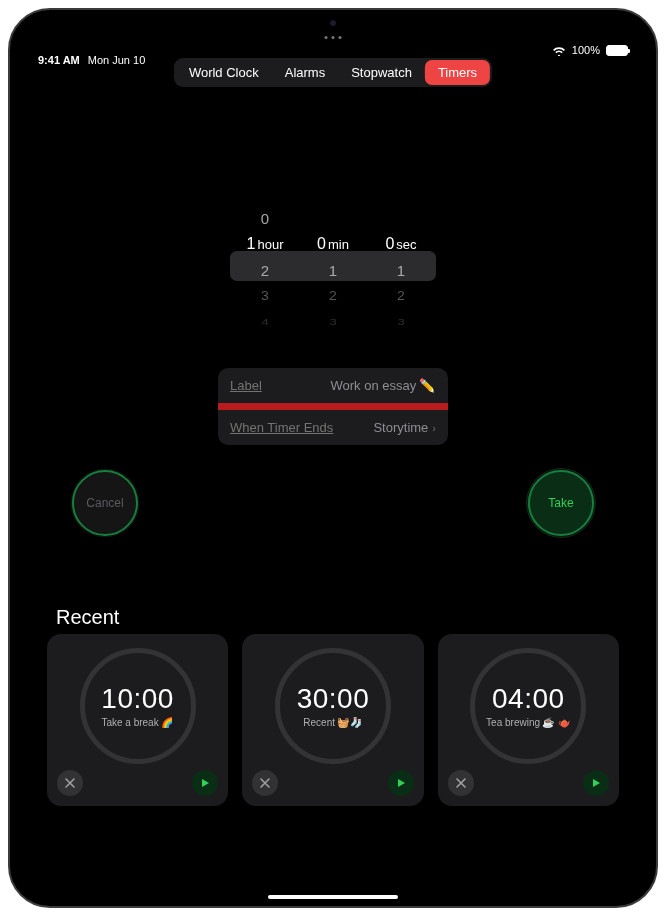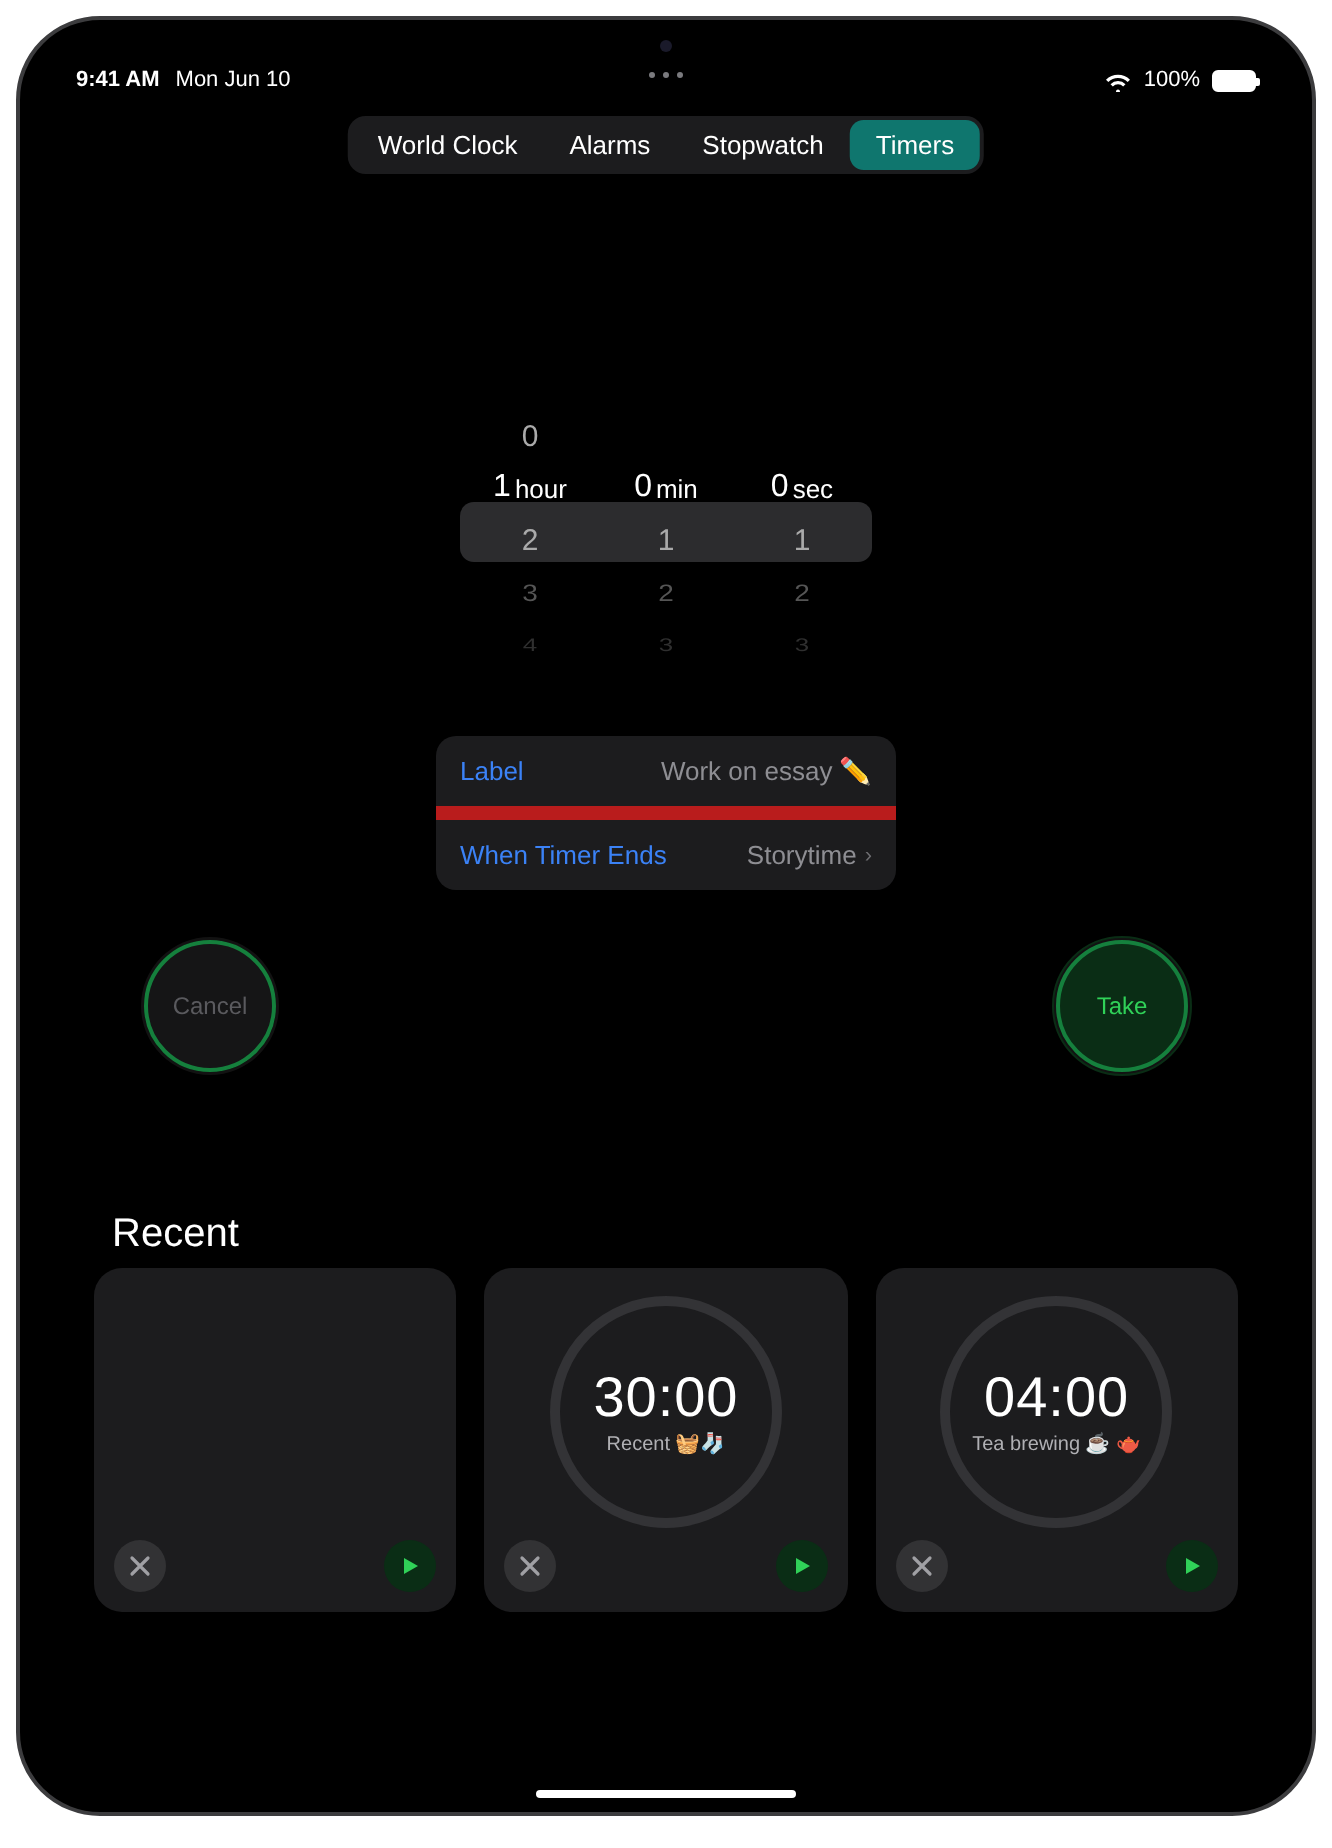"9:41 AM" .status-left { margin-top: none -> 20px }
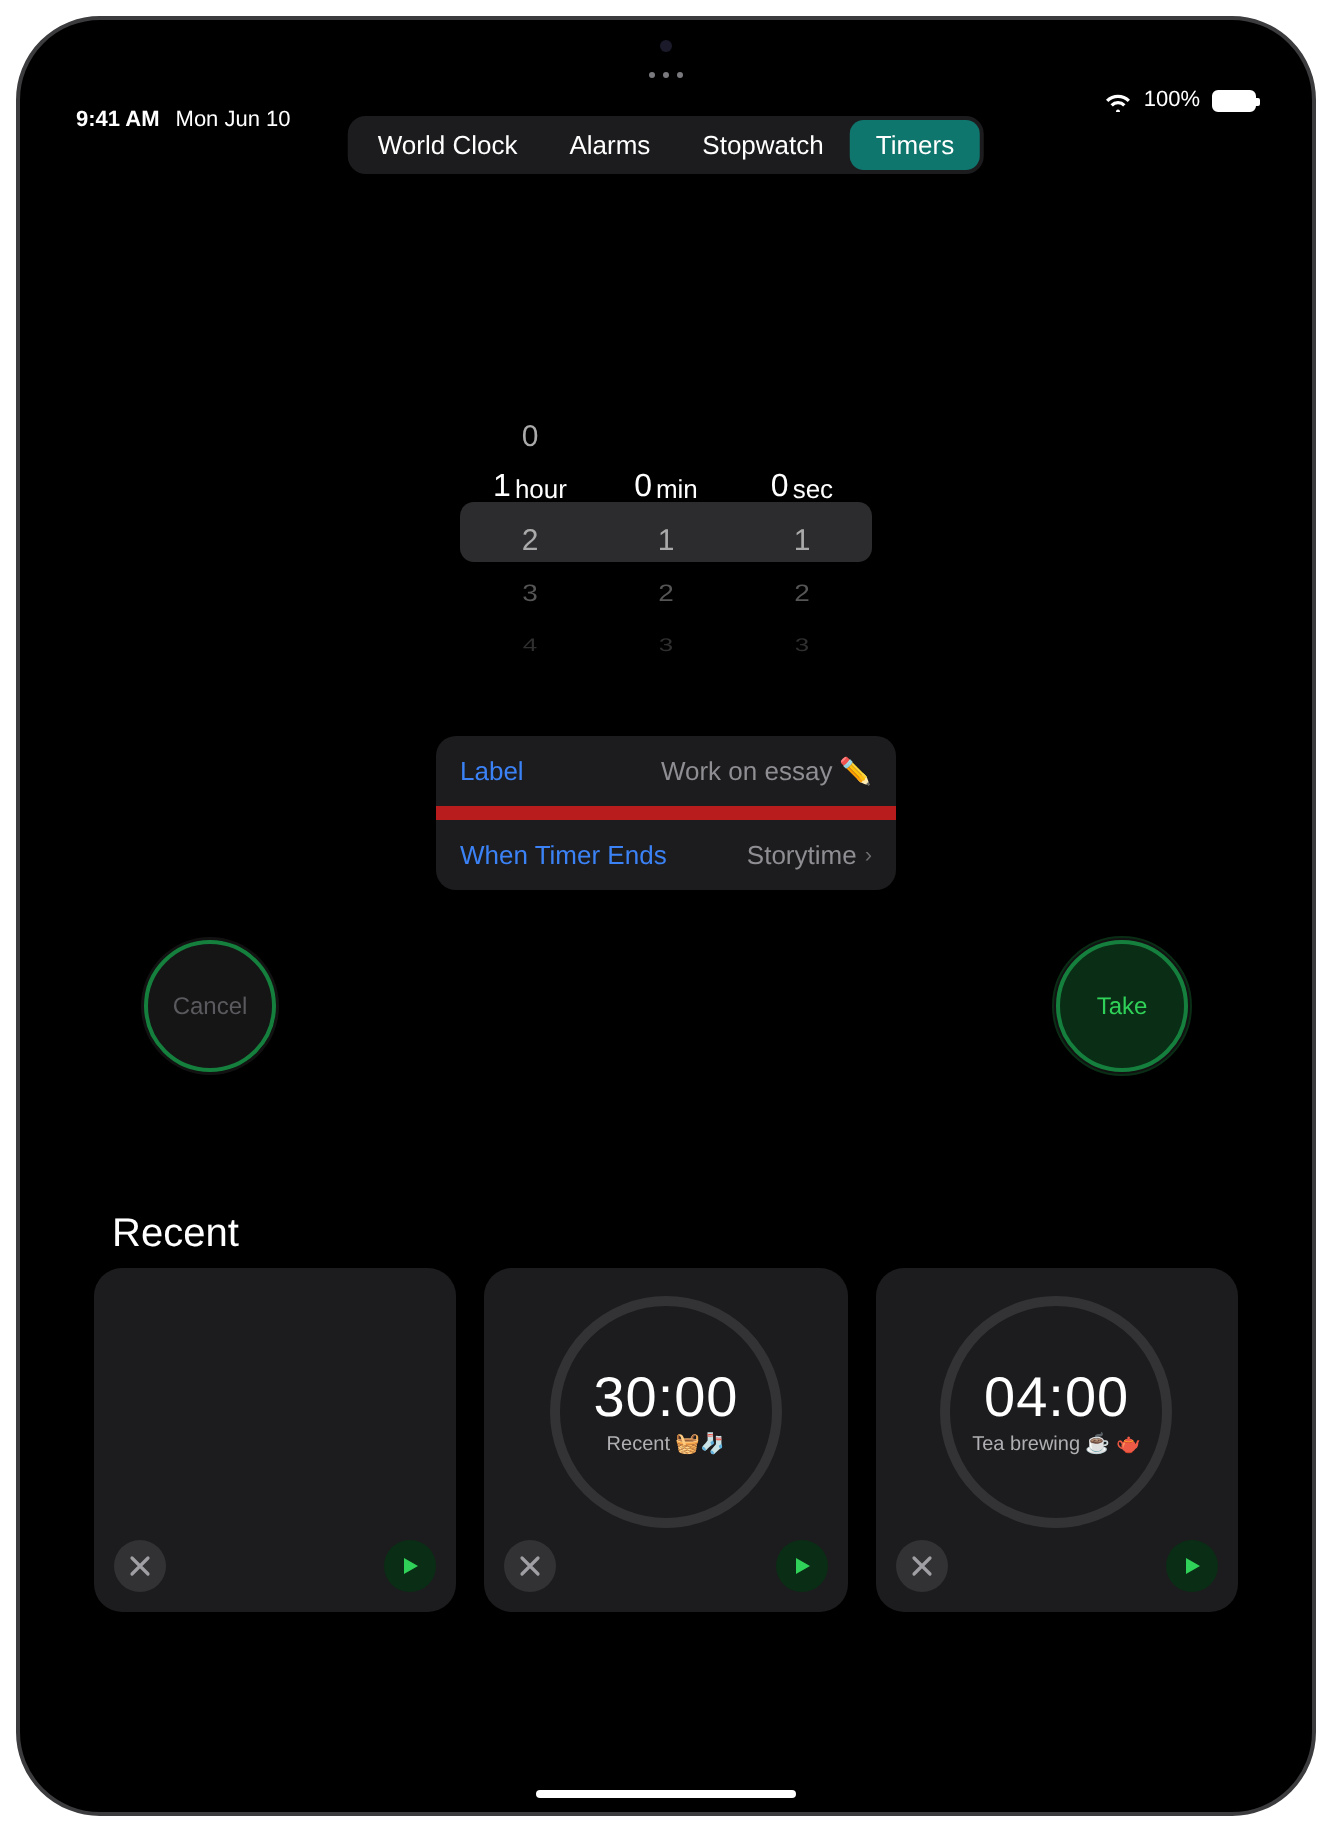"Timers" .segmented .seg.active { background: #0f766e -> #ef4444 }
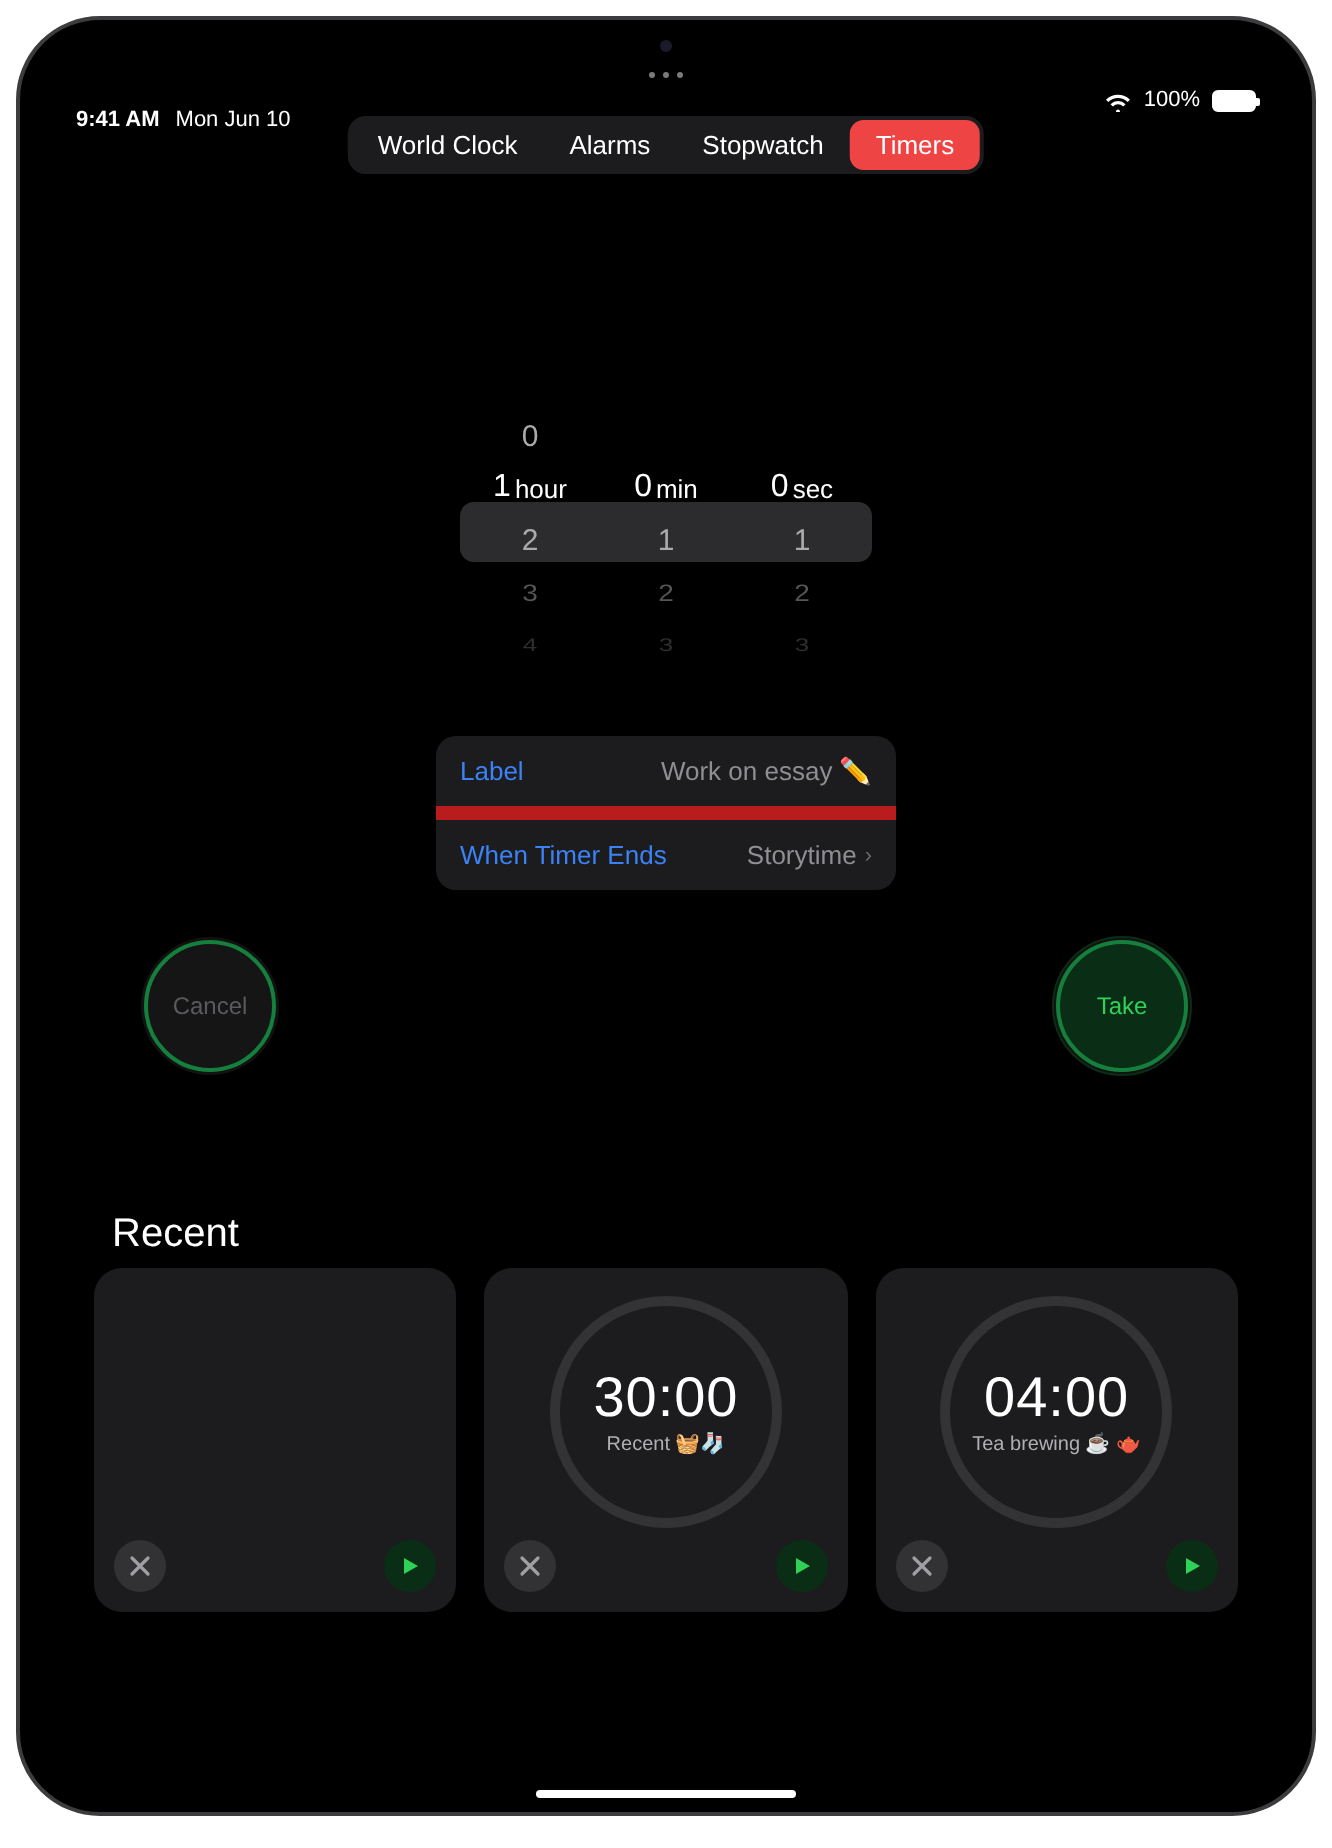"Label" .settings-row .label { color: #3b82f6 -> #737373; text-decoration: none -> underline }
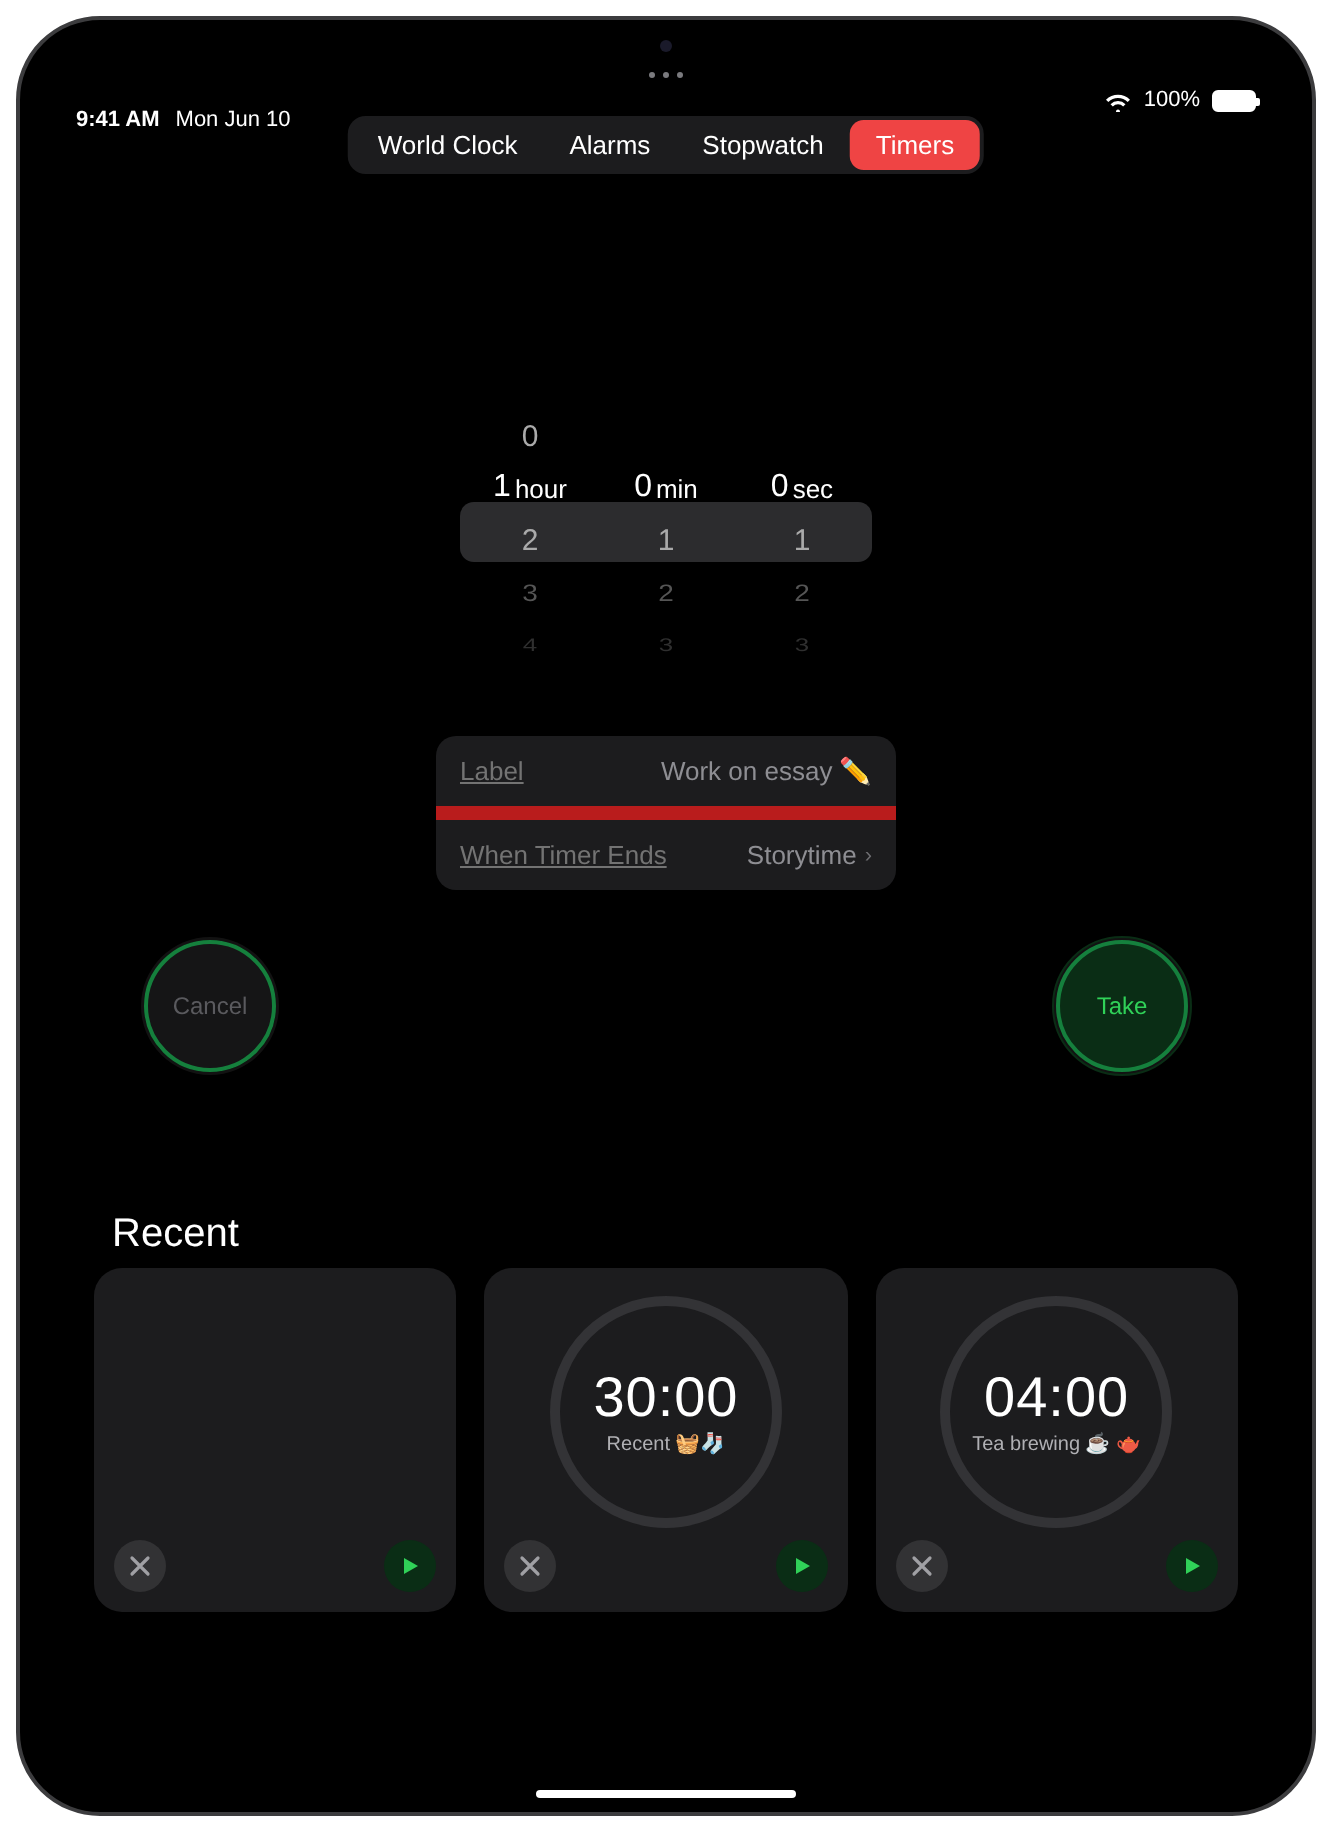"10:00" div.dial { html: none -> <div> <div>10:00</div> <div>Take a break 🌈</div> </div> }
